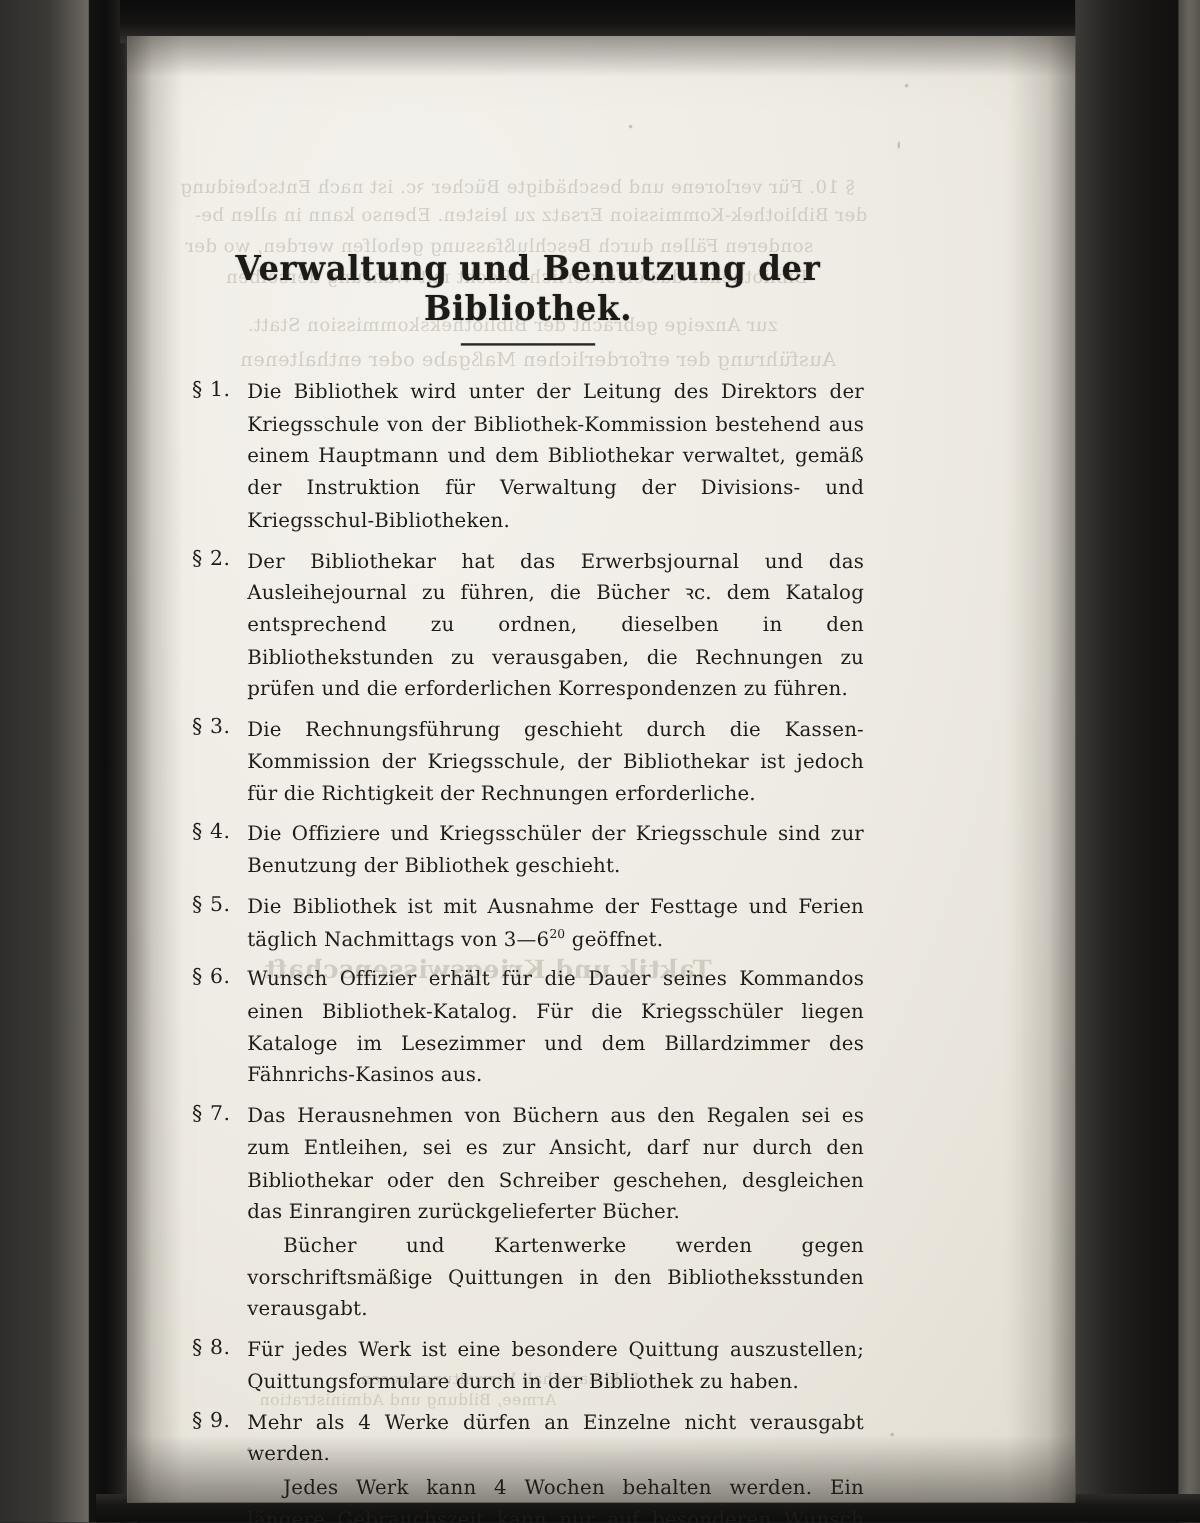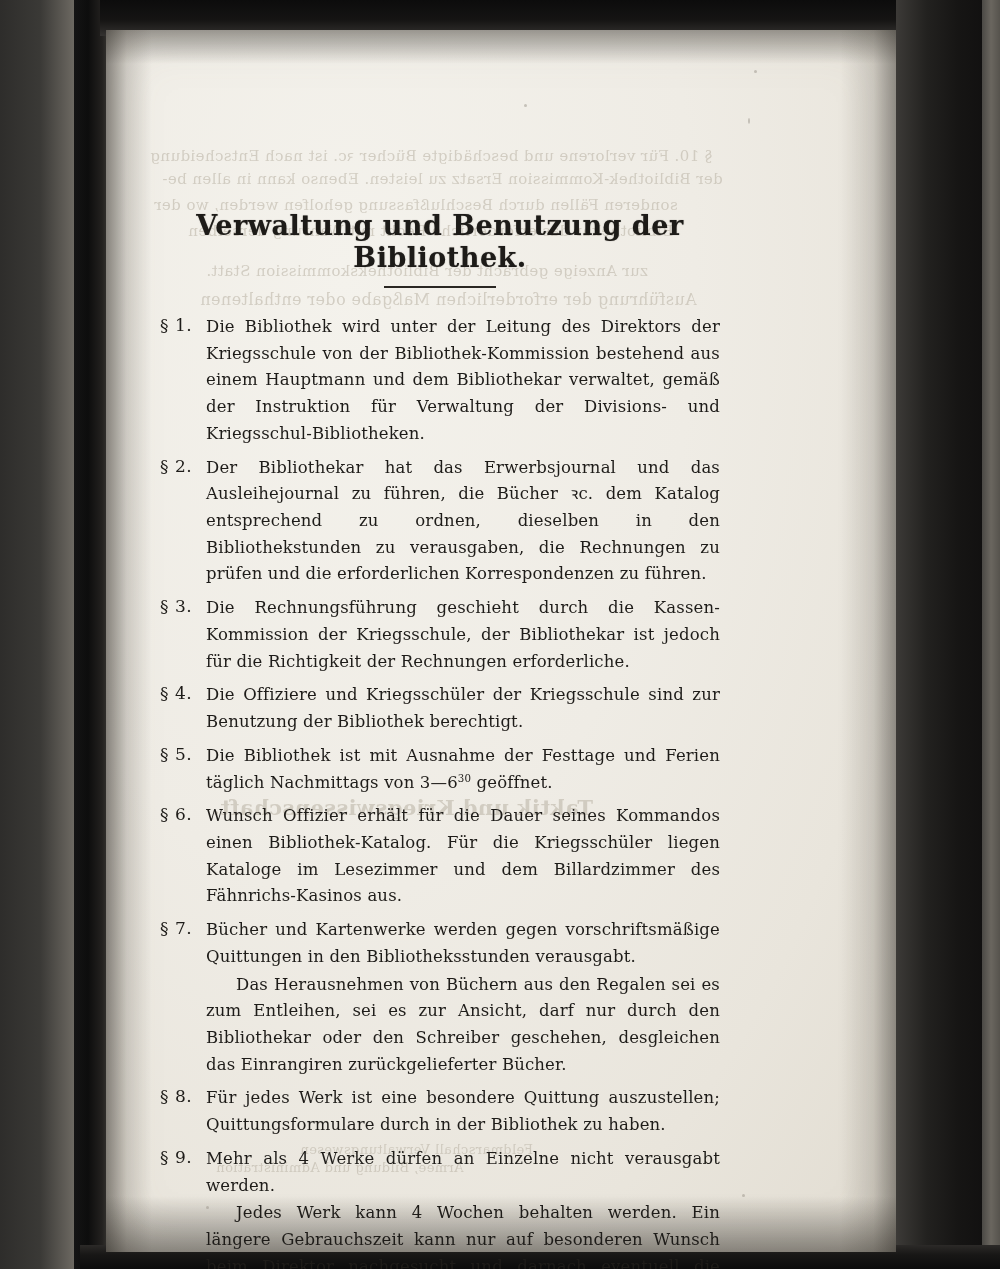"Die Offiziere und Kriegsschüler der" p { text: berechtigt -> geschieht }
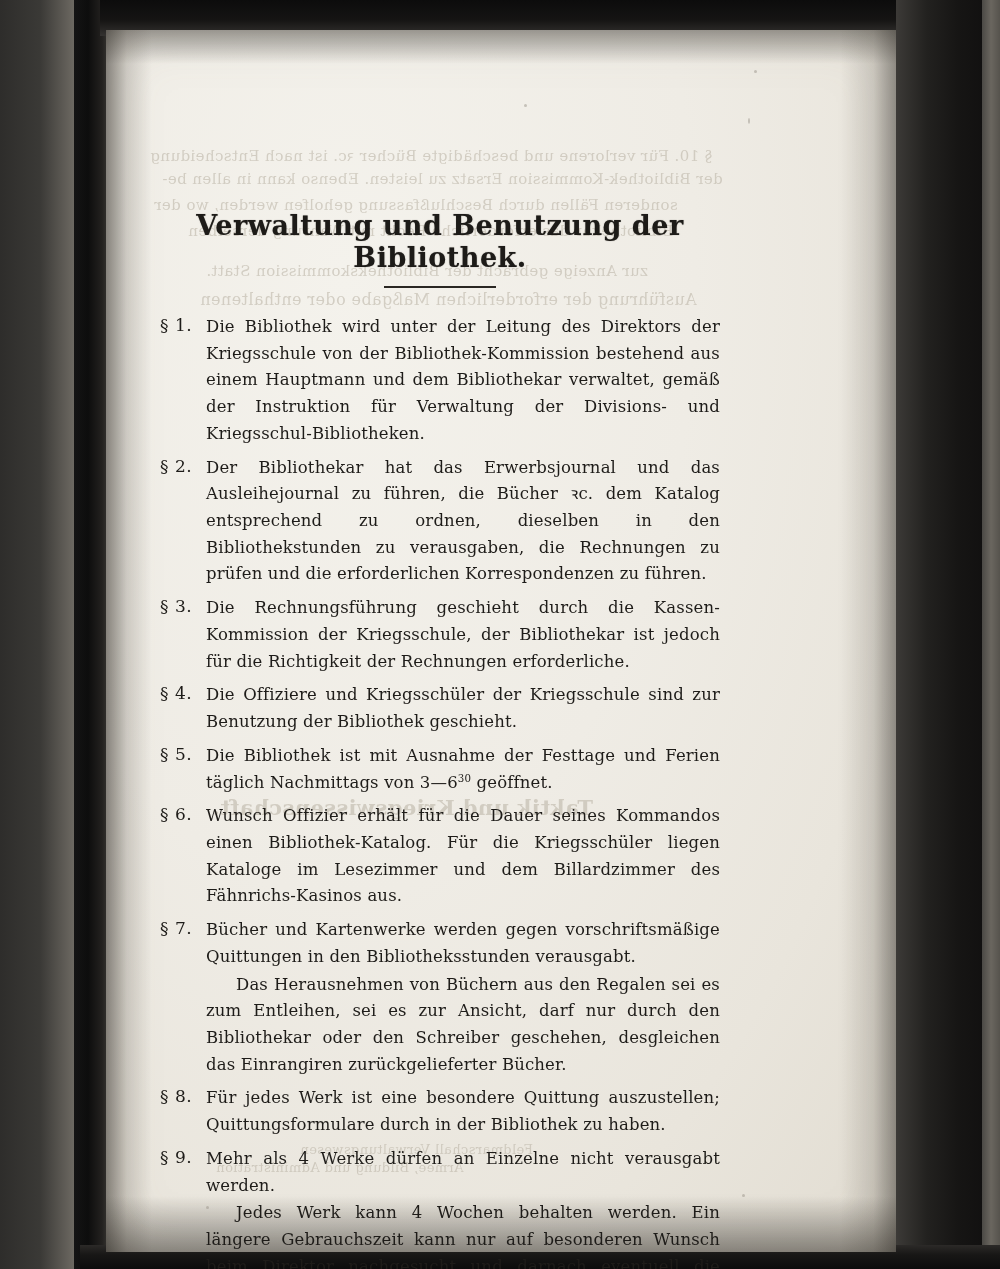"30" sup { text: 30 -> 20 }
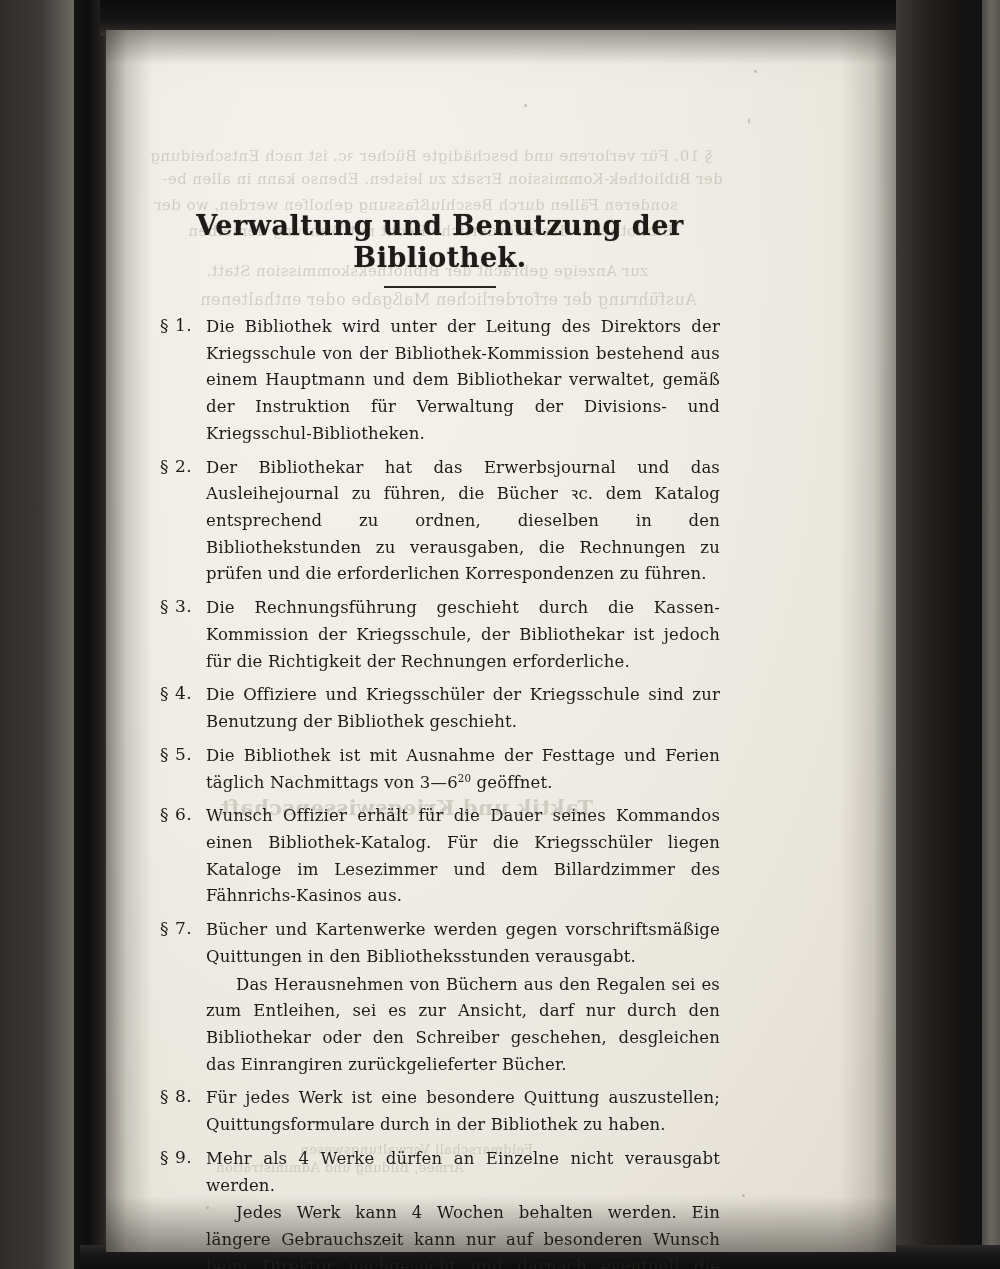"Bücher und Kartenwerke werden gegen" p { order: before "Das Herausnehmen von Büchern aus" -> after "Das Herausnehmen von Büchern aus" }
